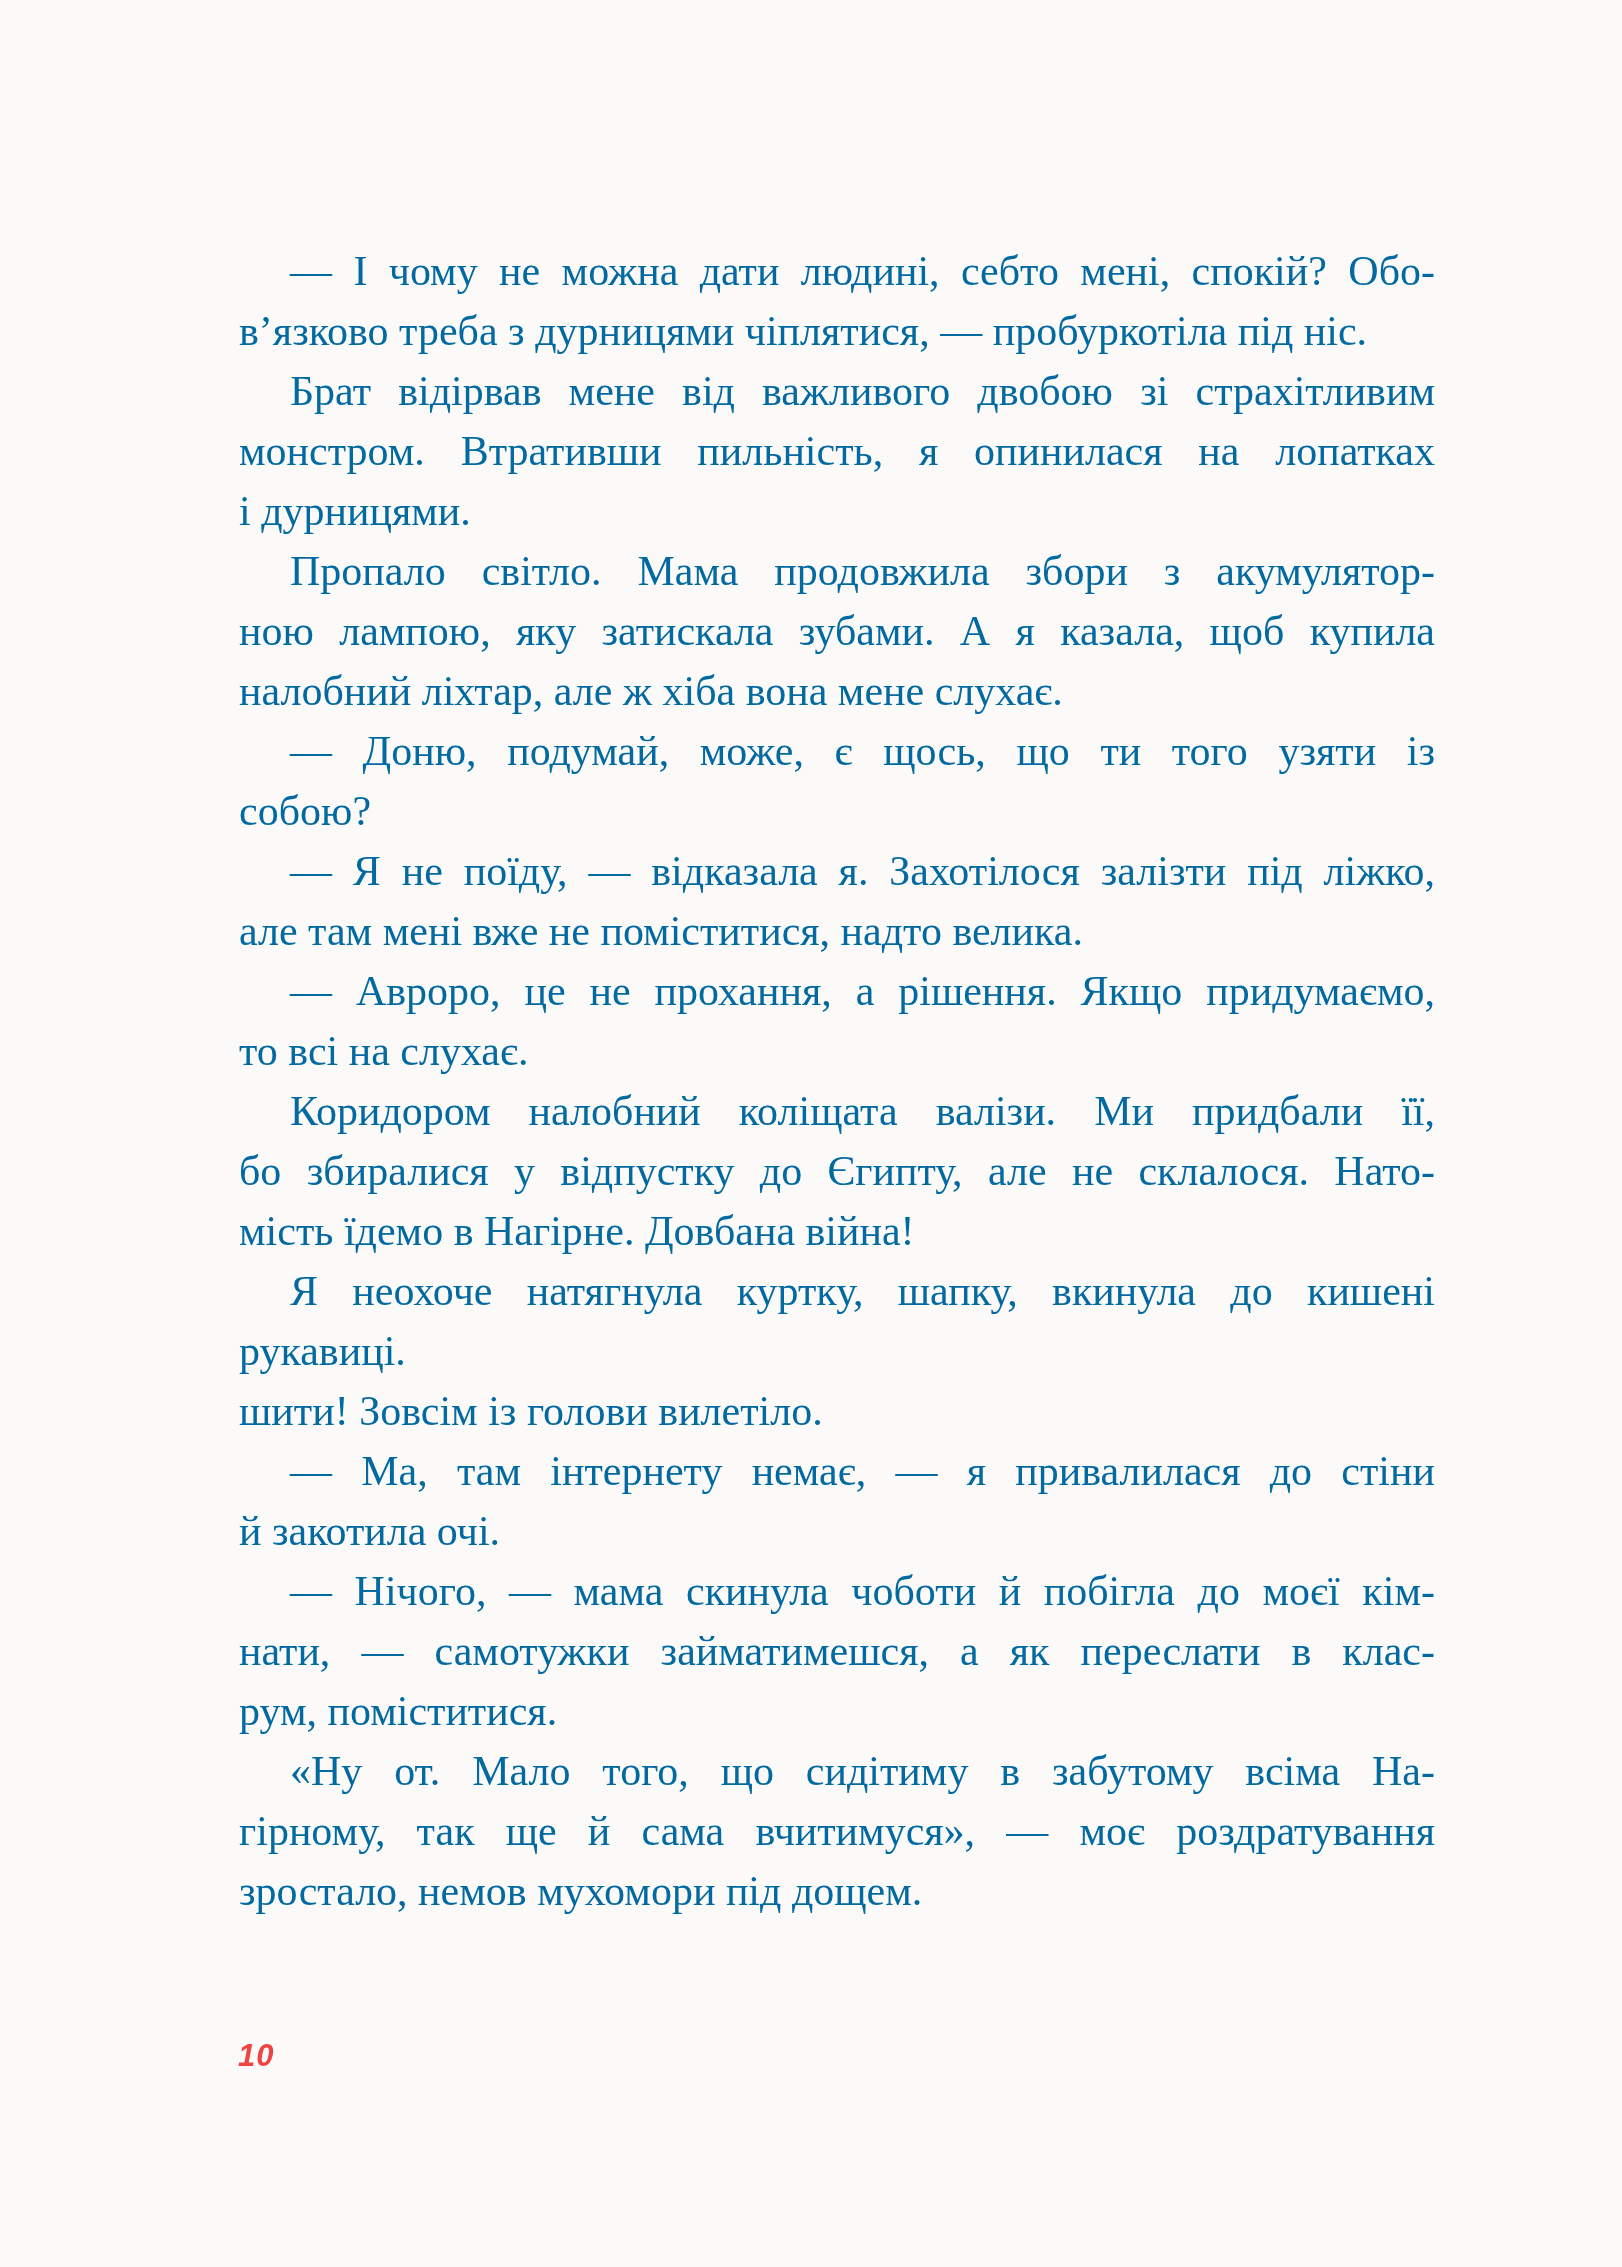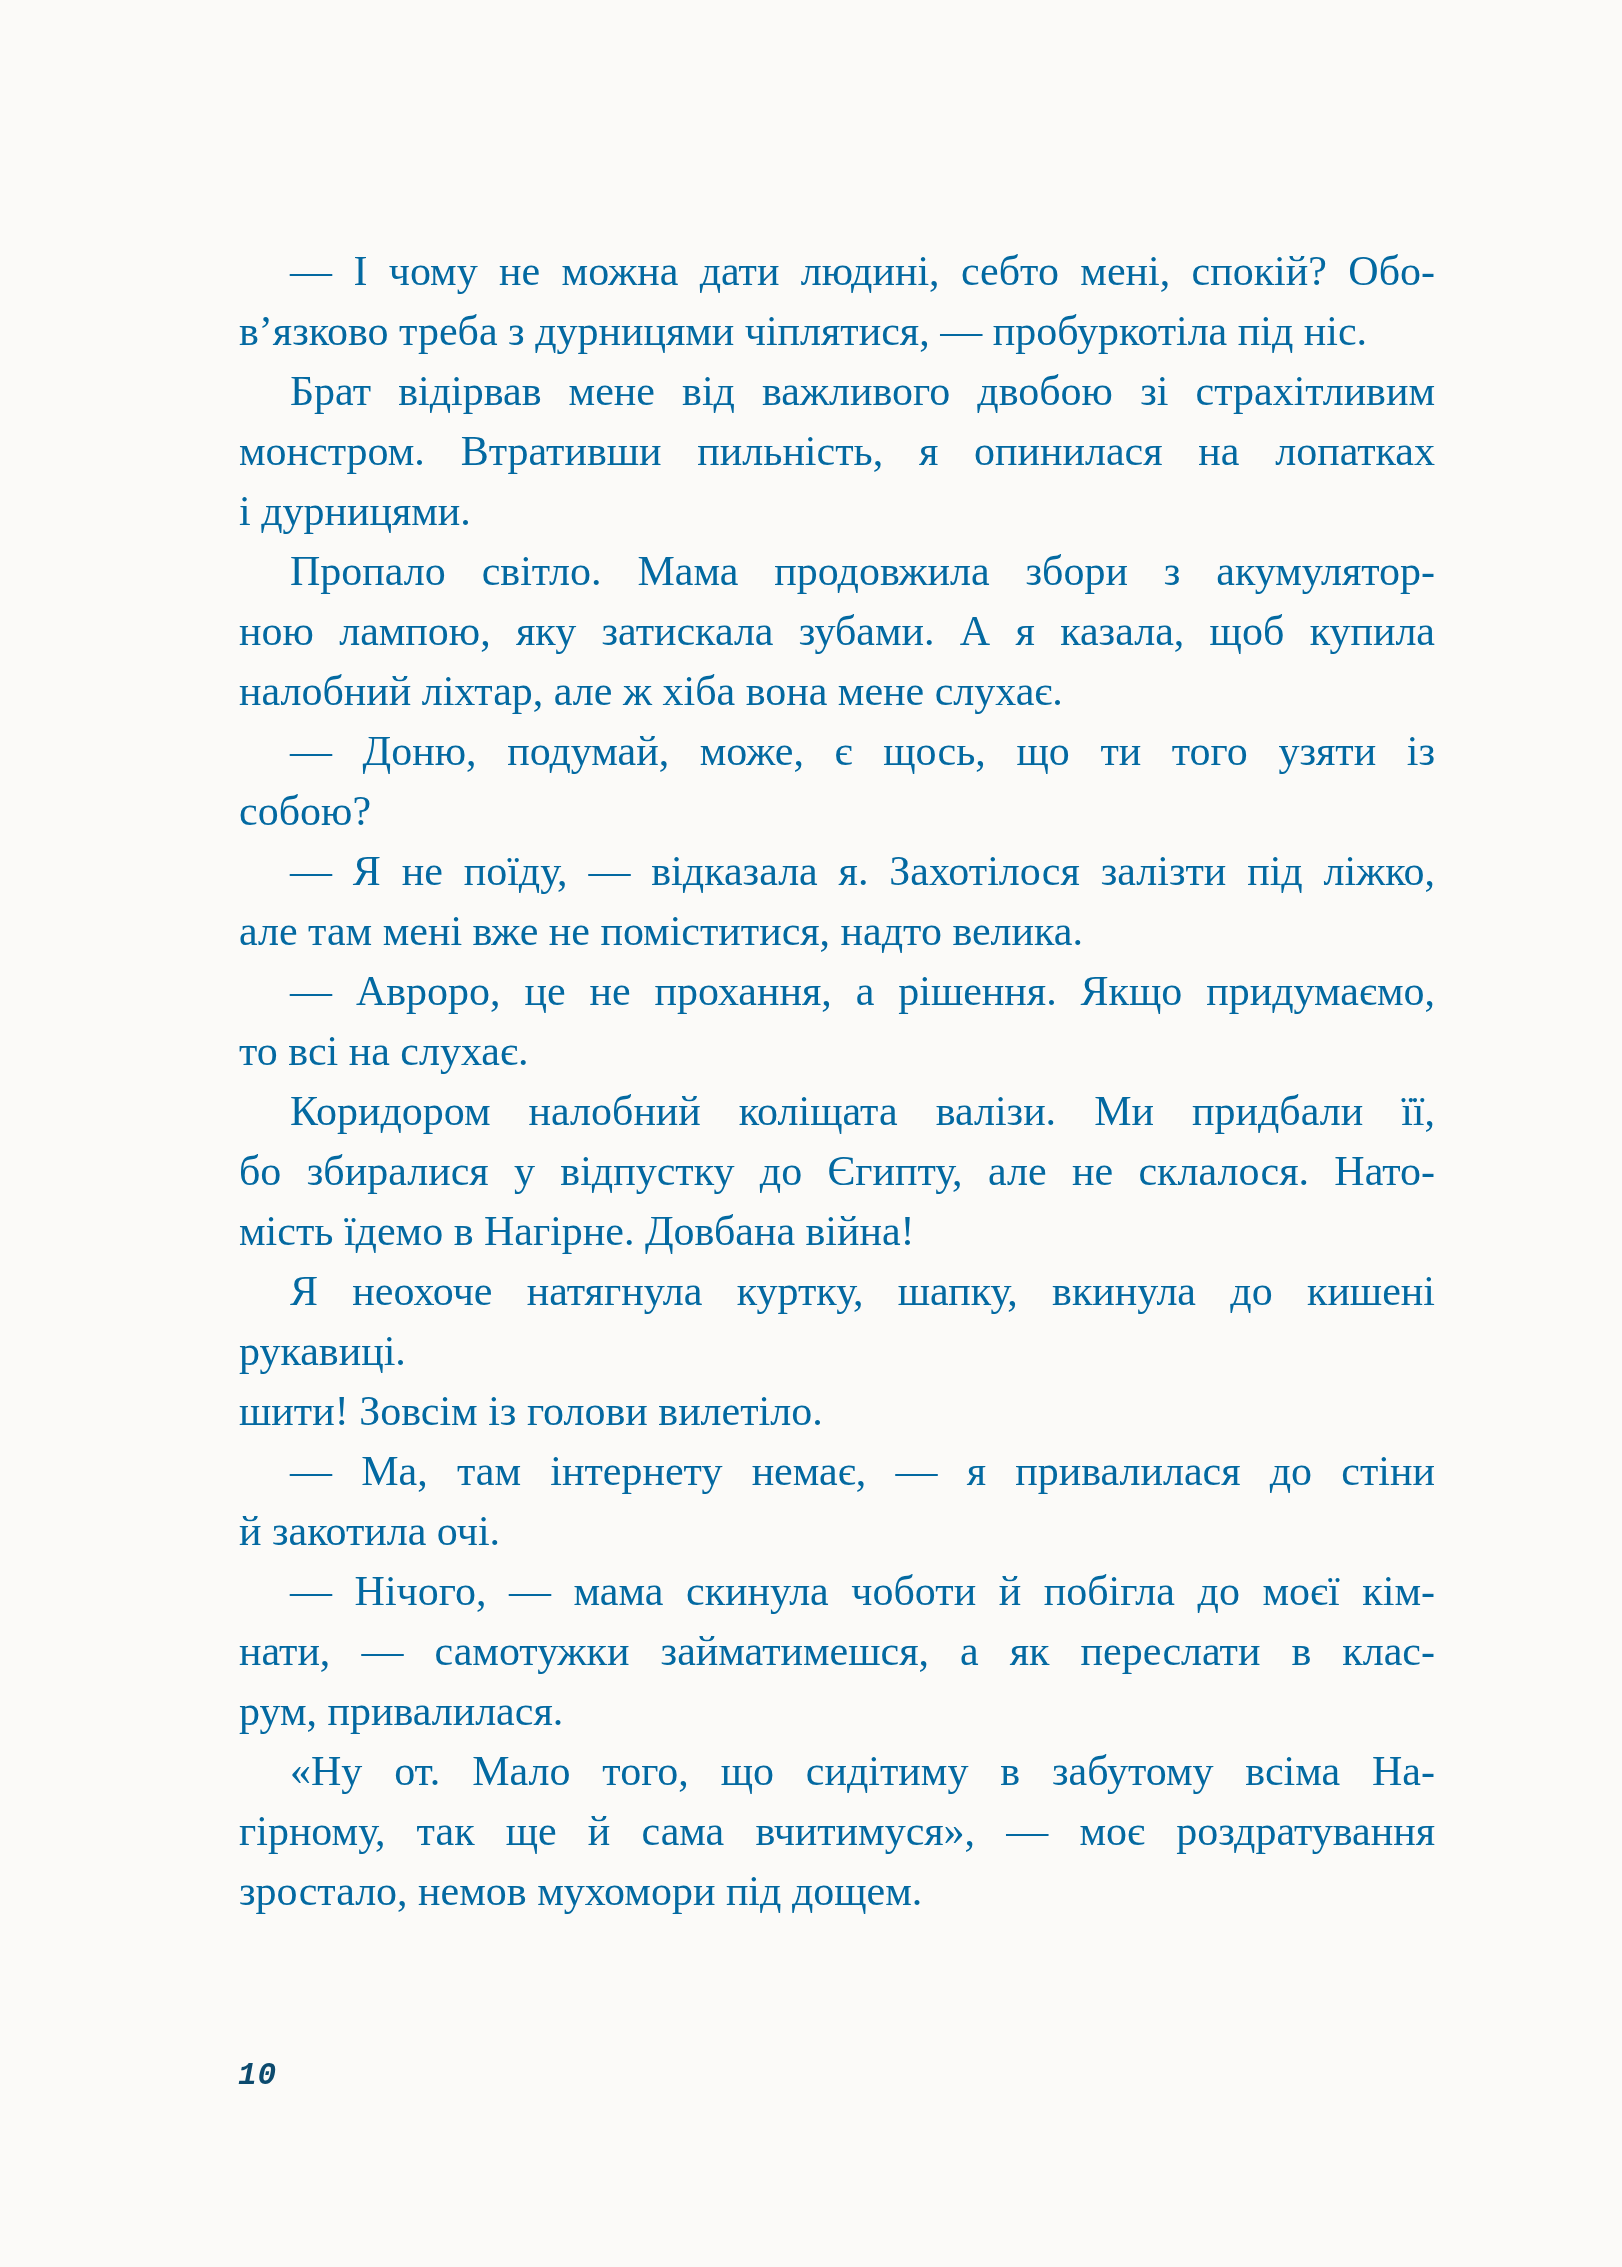"рум, привалилася." div.line { text: привалилася -> поміститися }
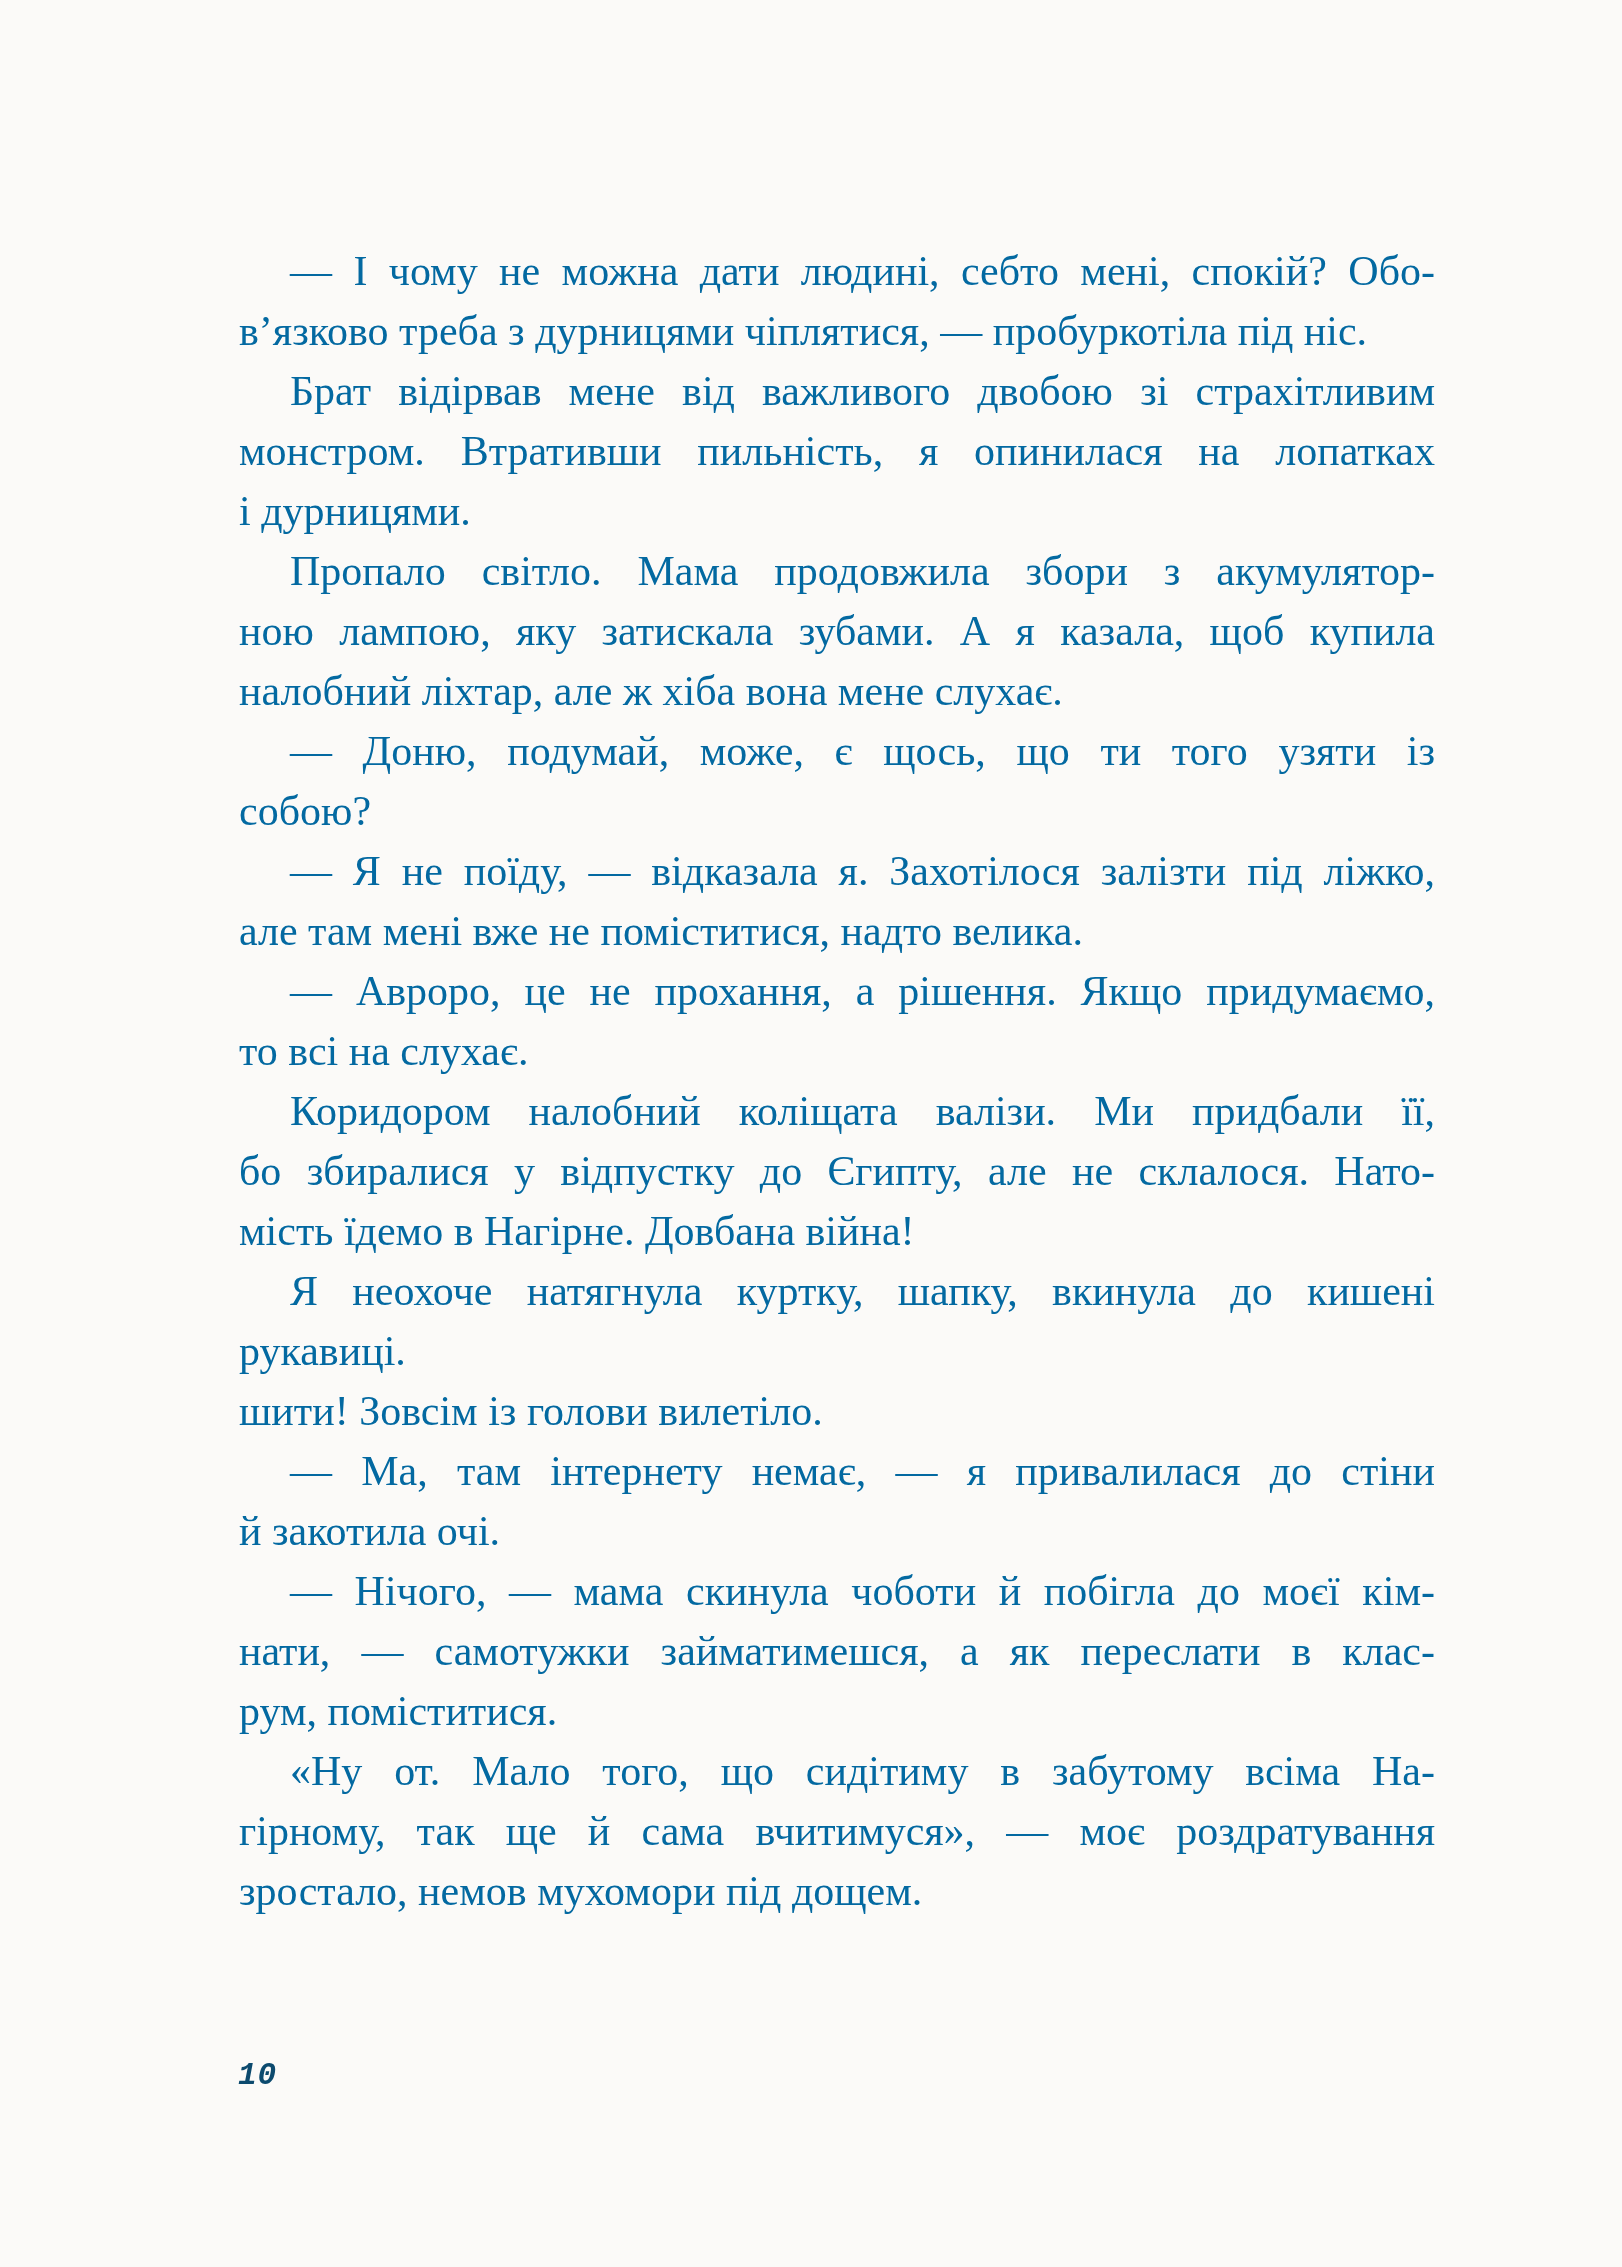"10" .page-number { color: #0c4a6e -> #ef4444; font-family: Liberation Mono, monospace -> Liberation Sans, sans-serif; margin-top: 20px -> none }
